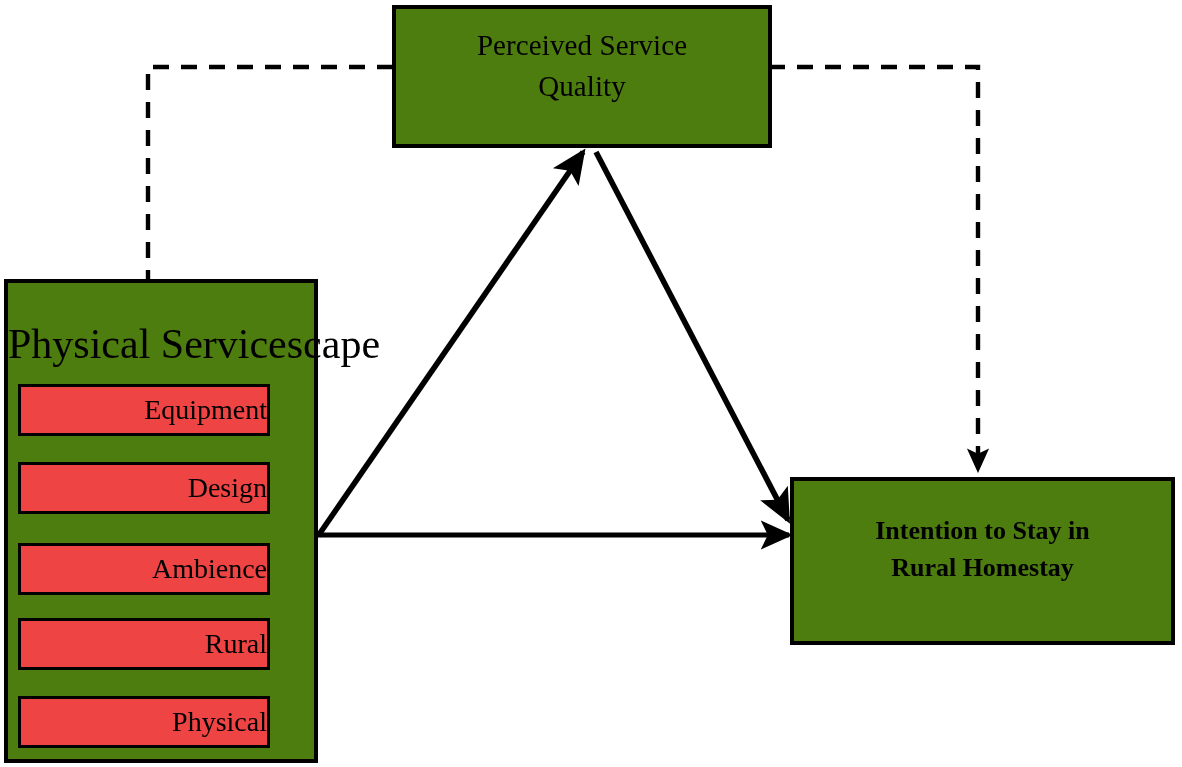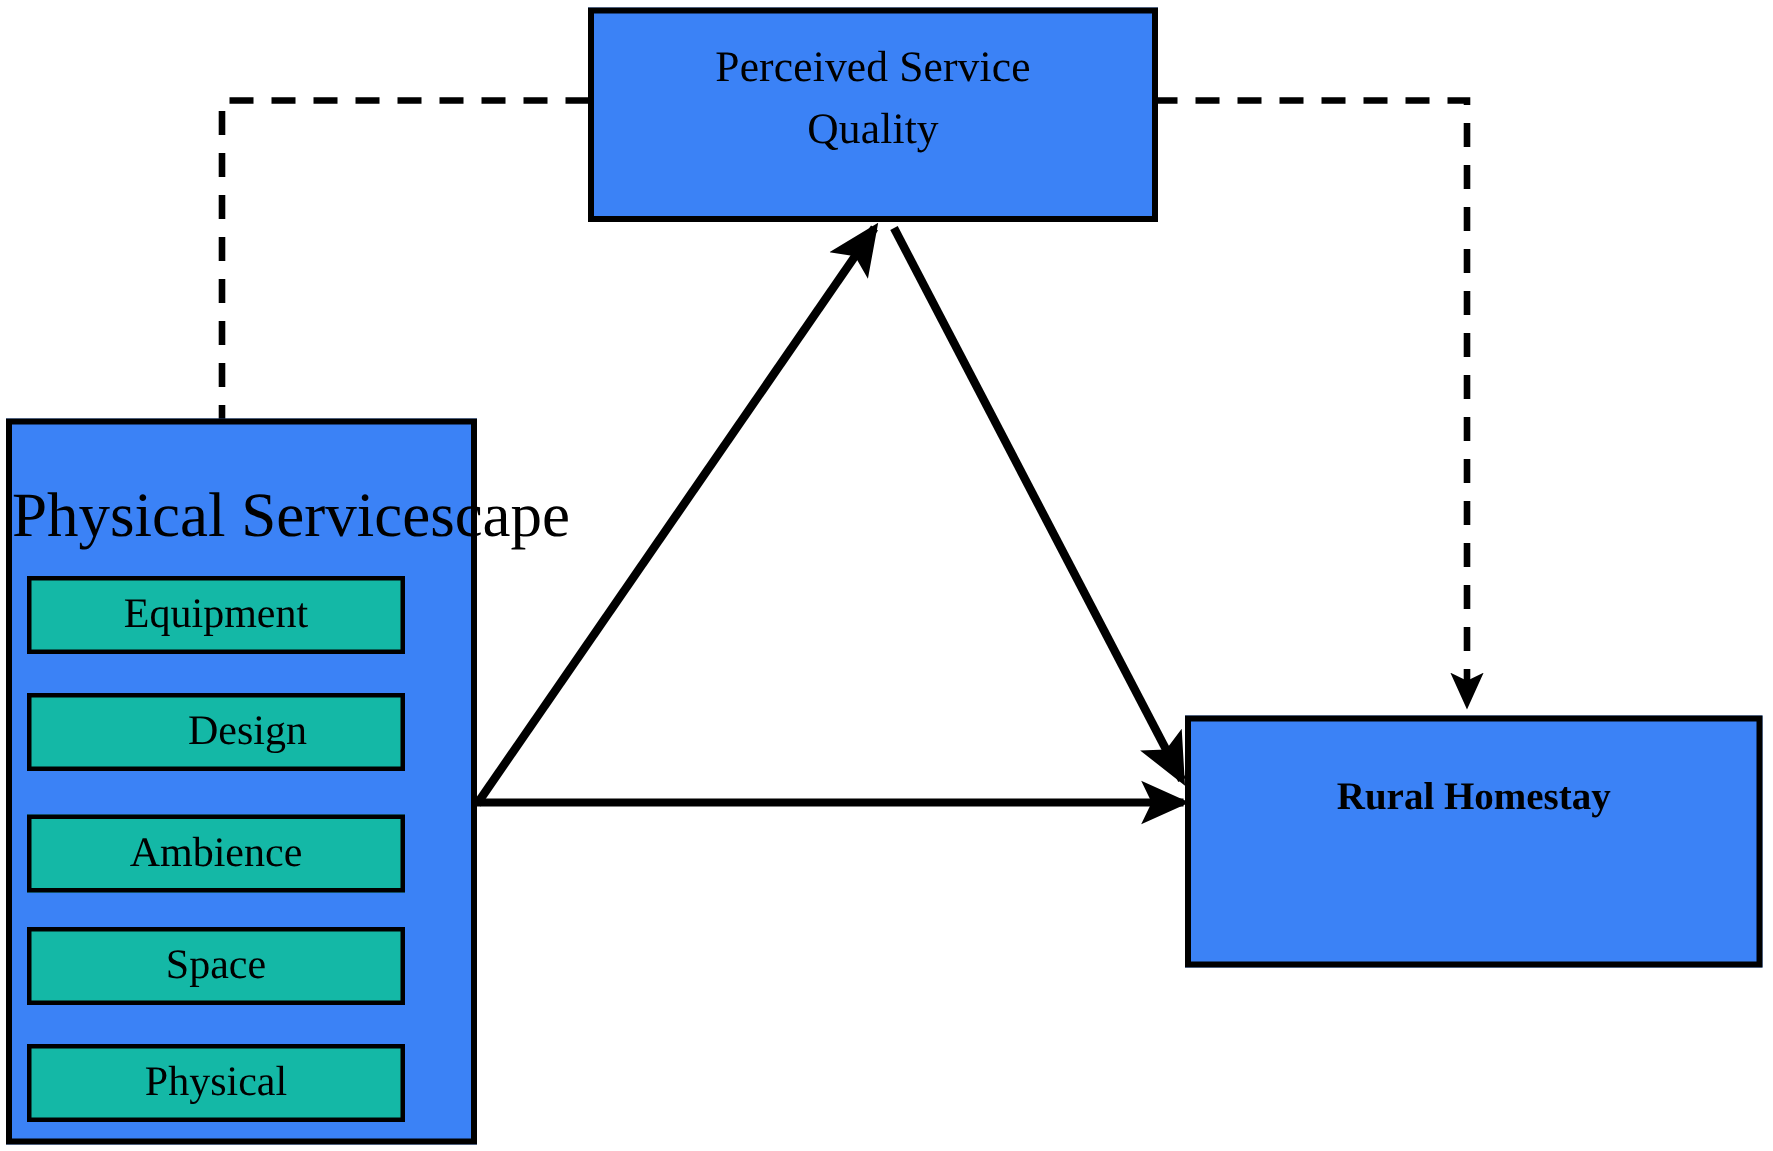"Perceived Service" .box { background: #3b82f6 -> #4d7c0f }
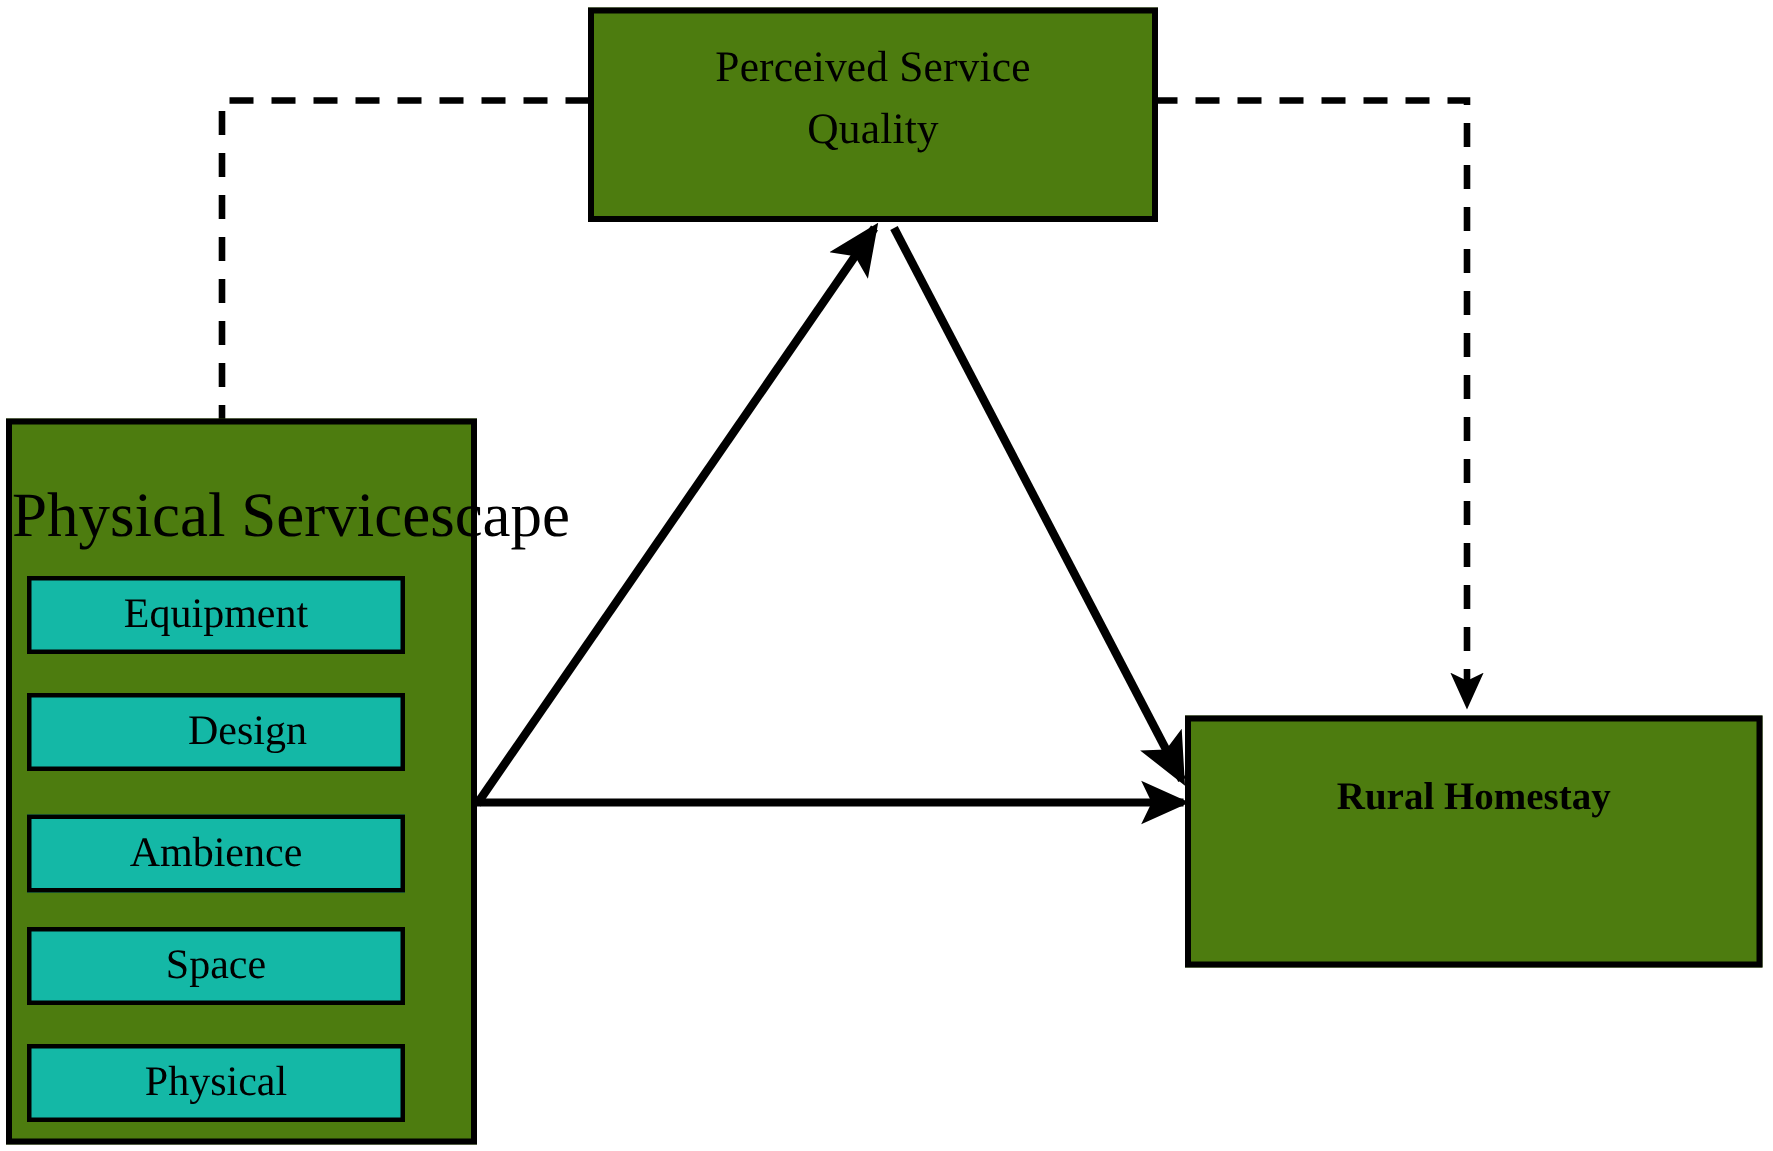"Equipment" .subbox { background: #14b8a6 -> #ef4444; justify-content: center -> flex-end }
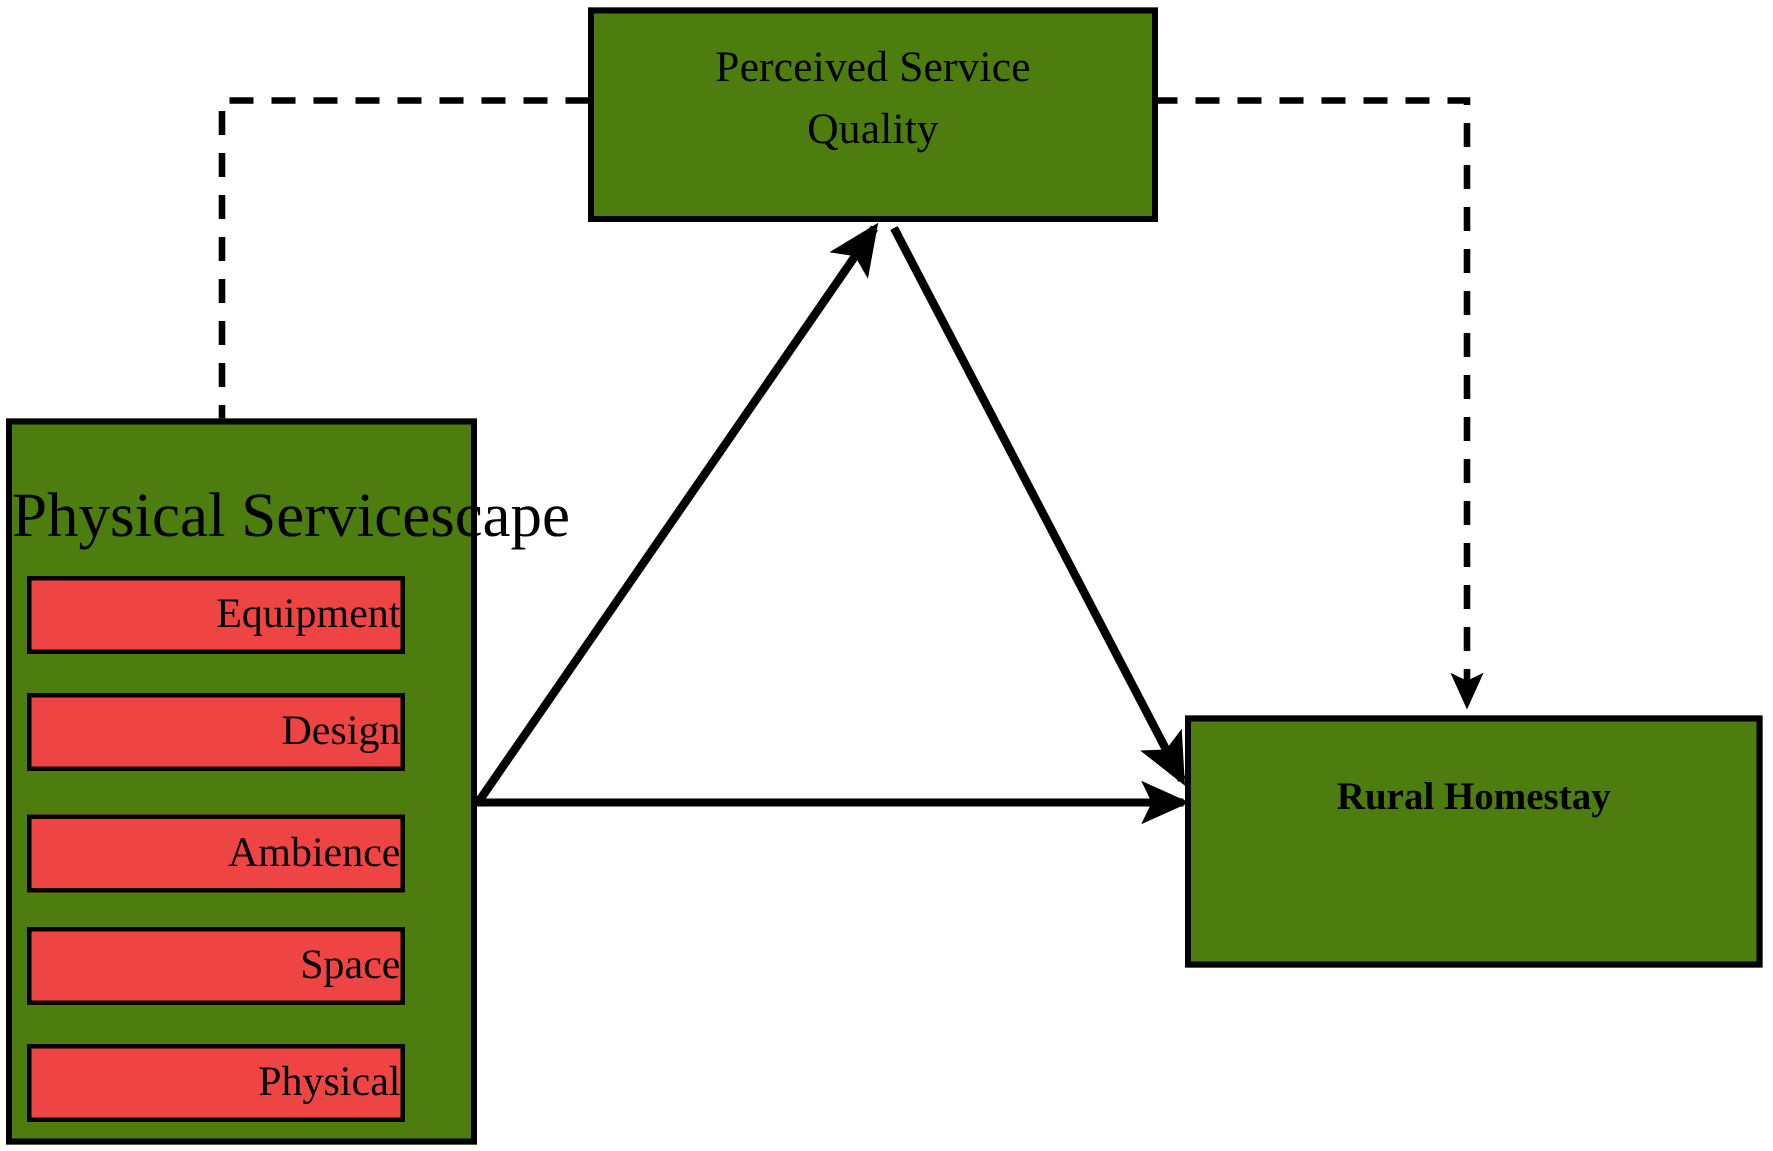"Intention to Stay in" div { html: none -> <div>Intention to Stay in</div> }
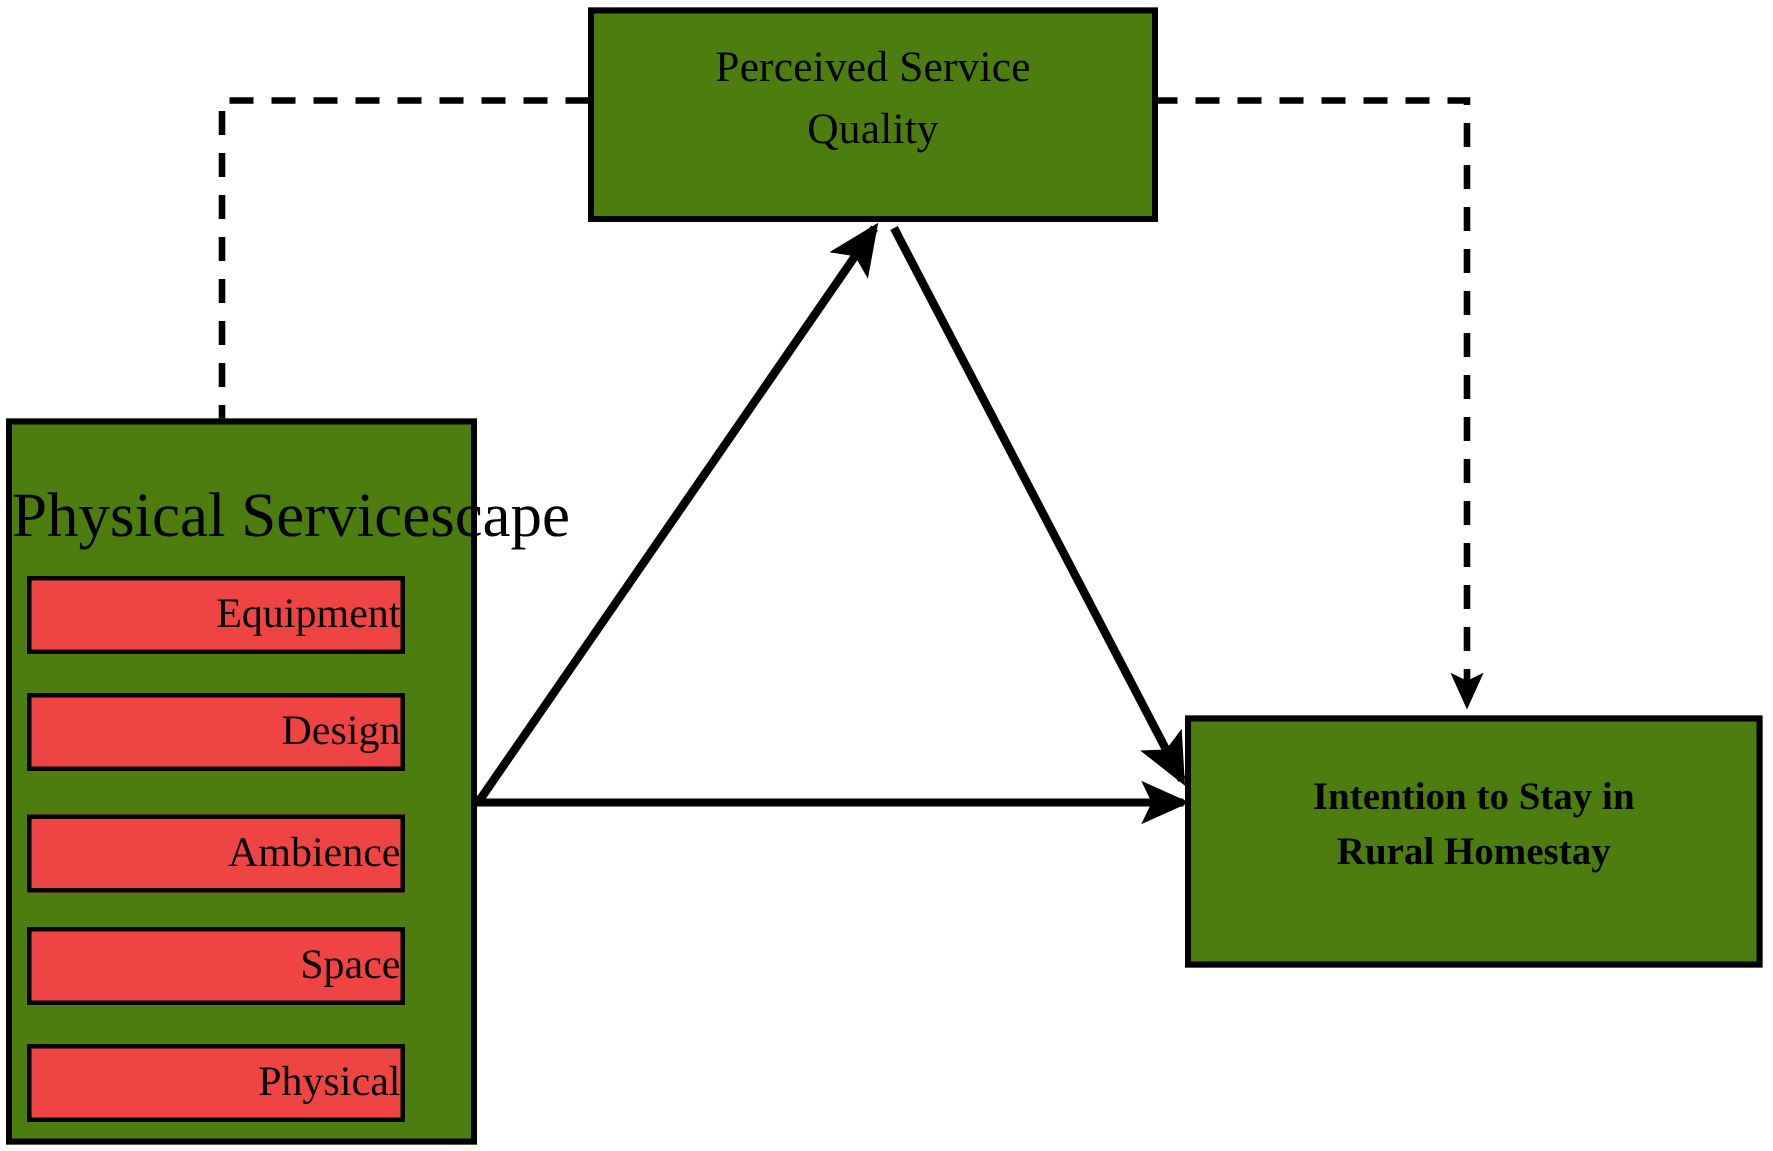"Space" span { text: Space -> Rural }
